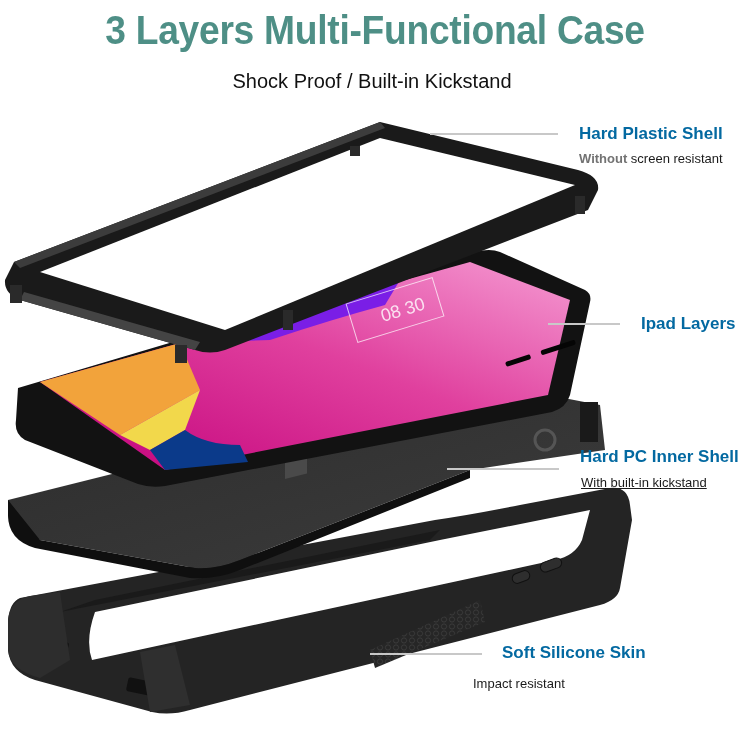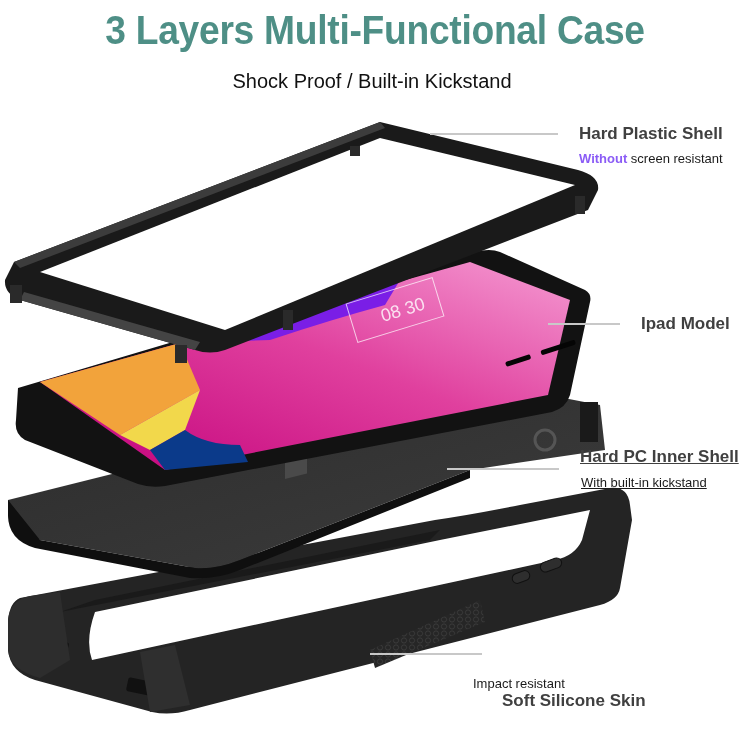"Hard Plastic Shell" .label-head { color: #404040 -> #0369a1 }
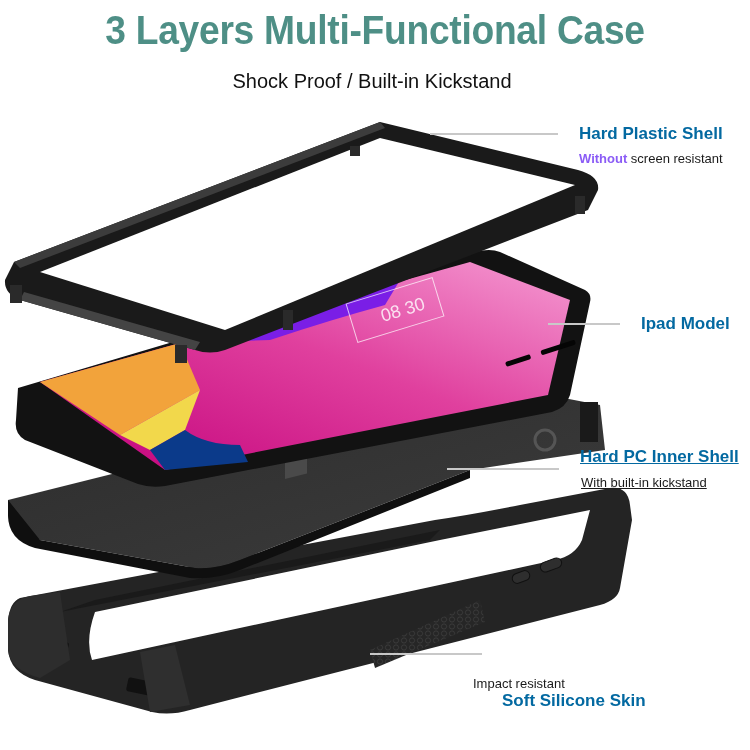"Without" .label-sub .warn { color: #8b5cf6 -> #737373 }
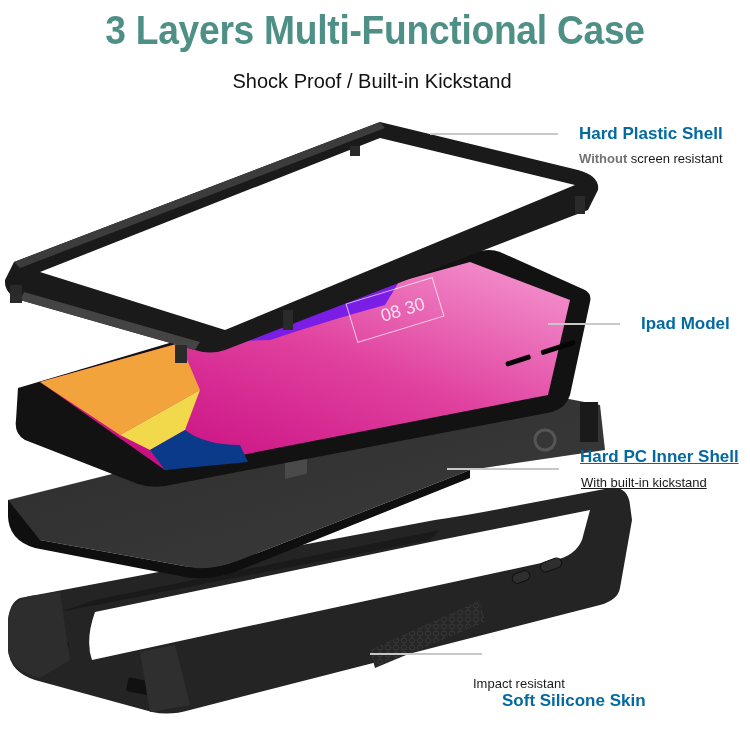"Ipad Model" div.label-head { text: Model -> Layers }
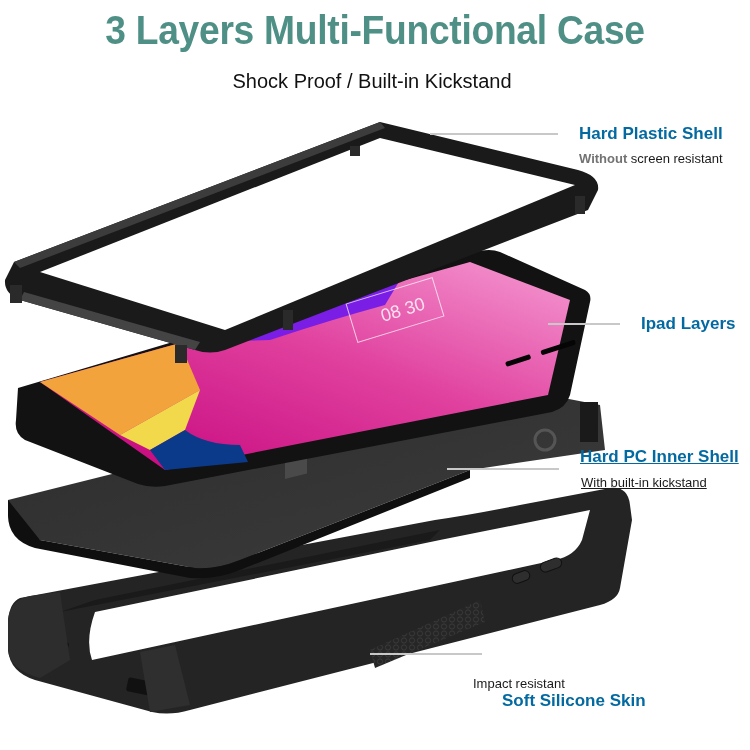"Hard PC Inner Shell" div.label-head { text-decoration: underline -> none }
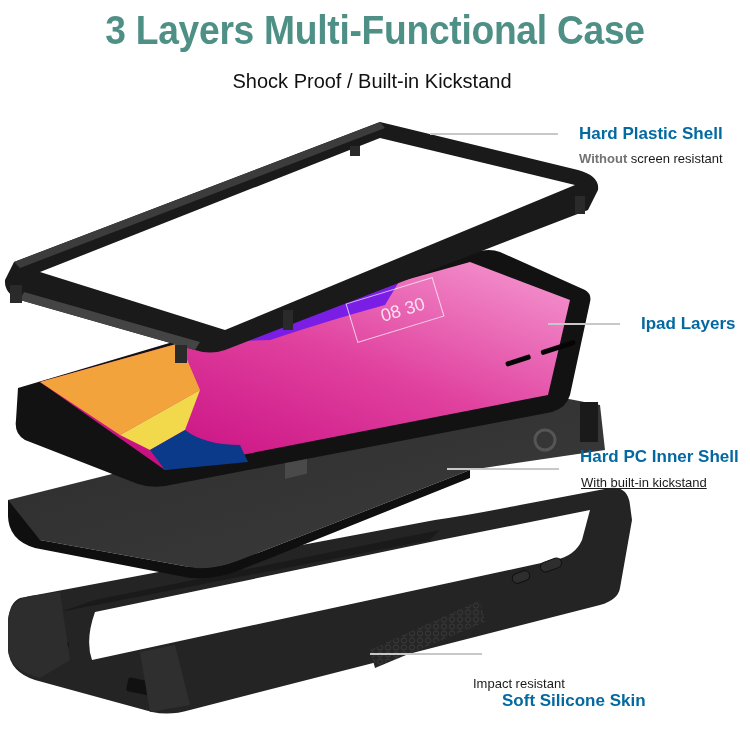"Soft Silicone Skin" div.label-head { margin-top: 48px -> none }
